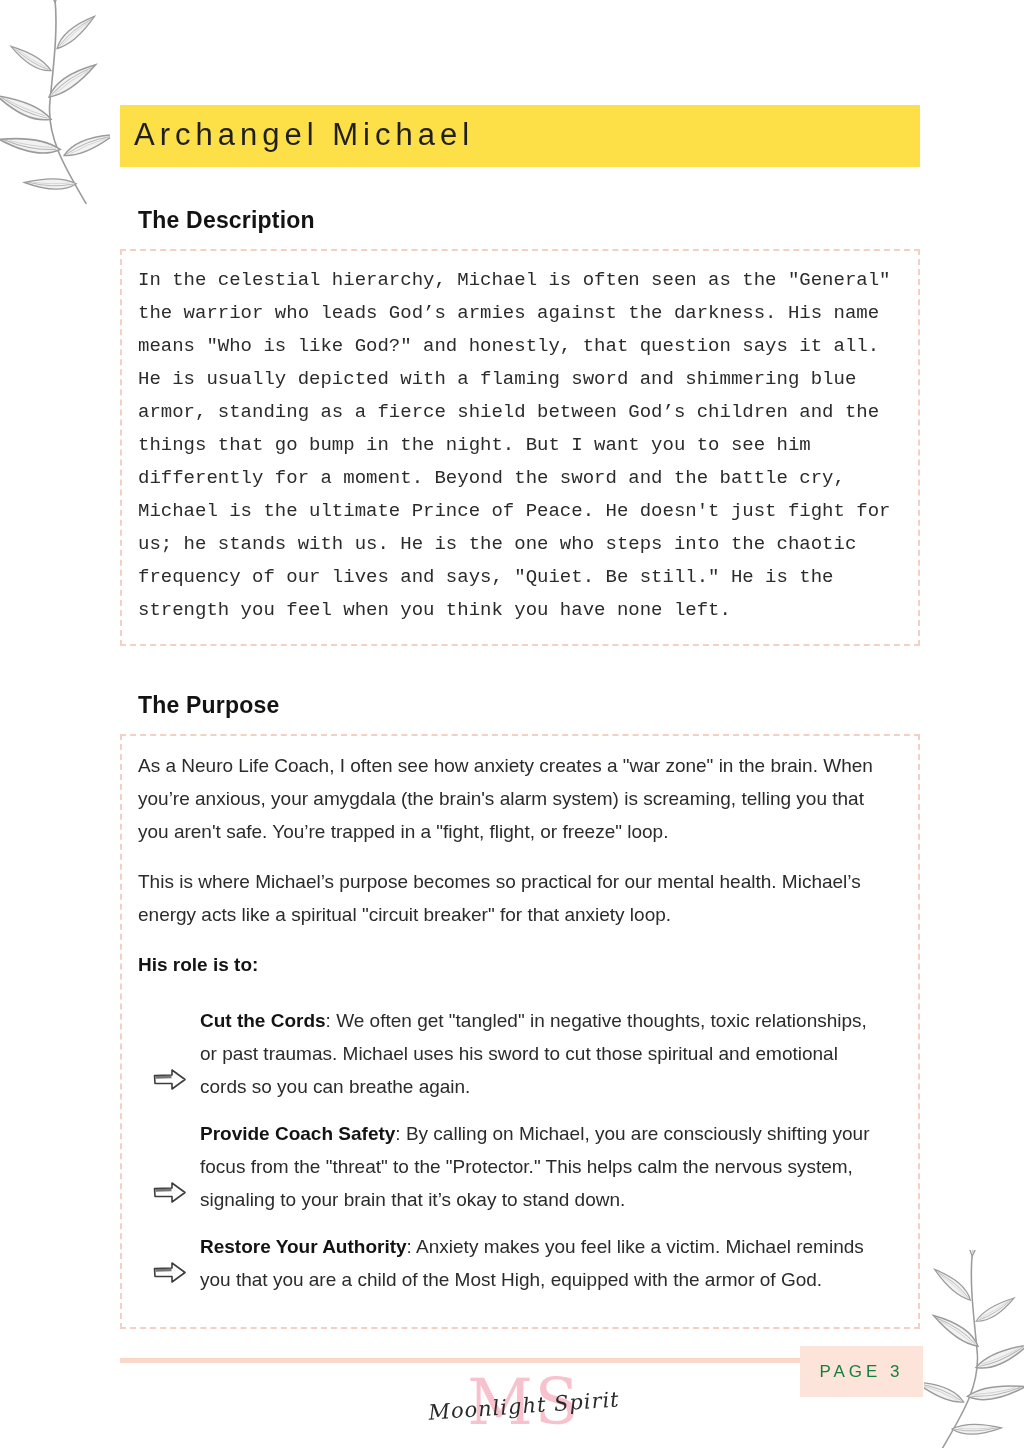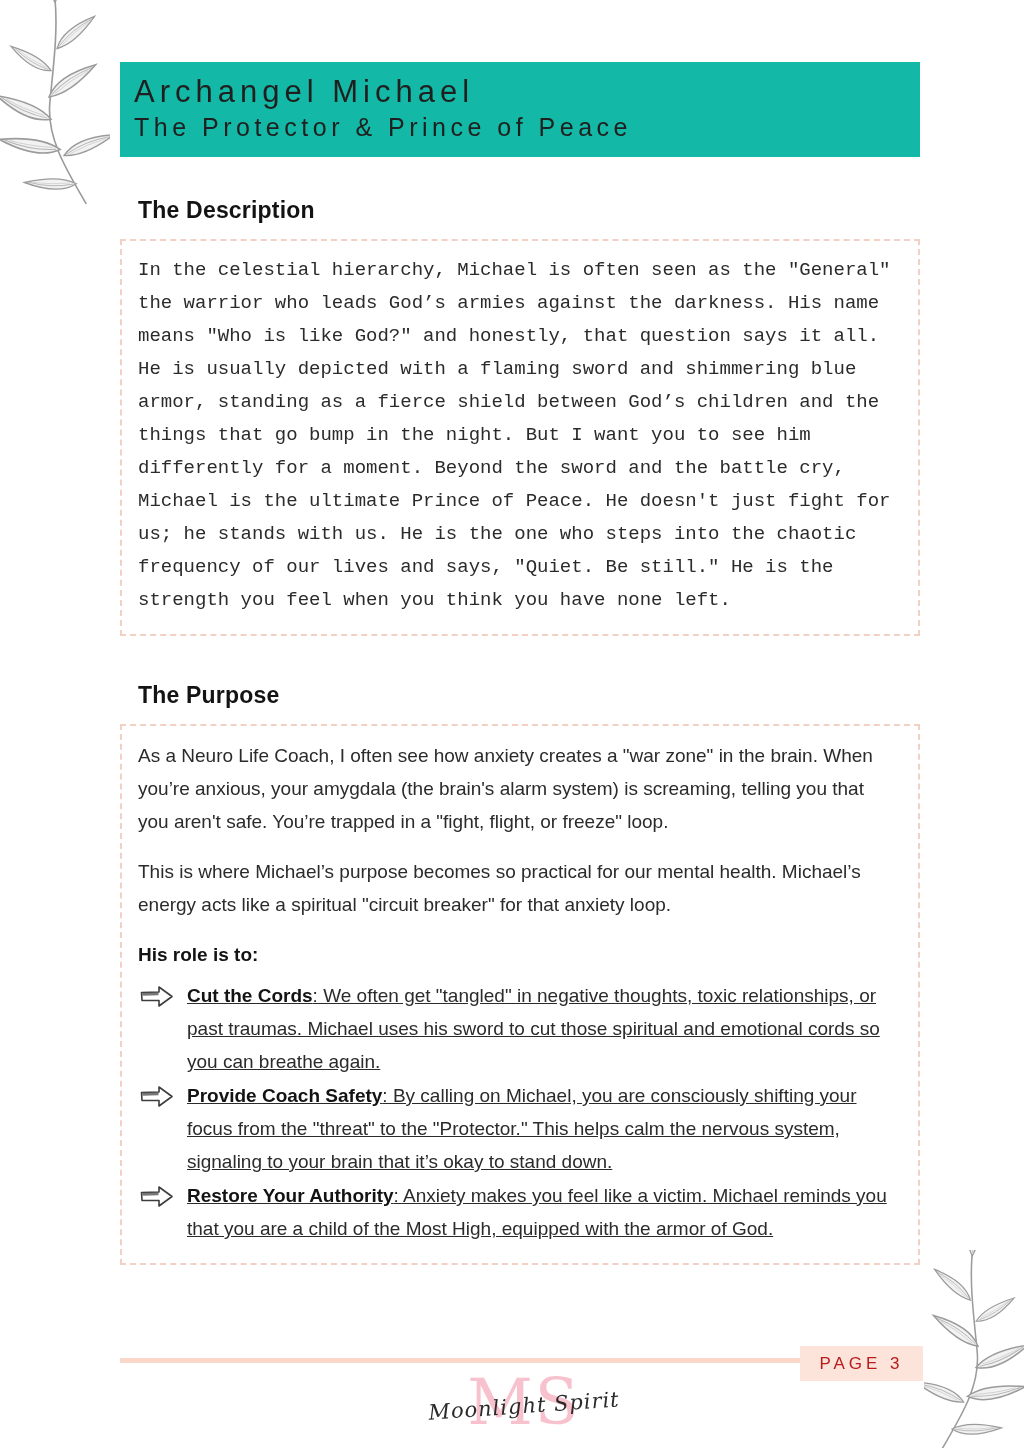"Archangel Michael" .band { background: #14b8a6 -> #fde047; margin-top: 62px -> 105px }
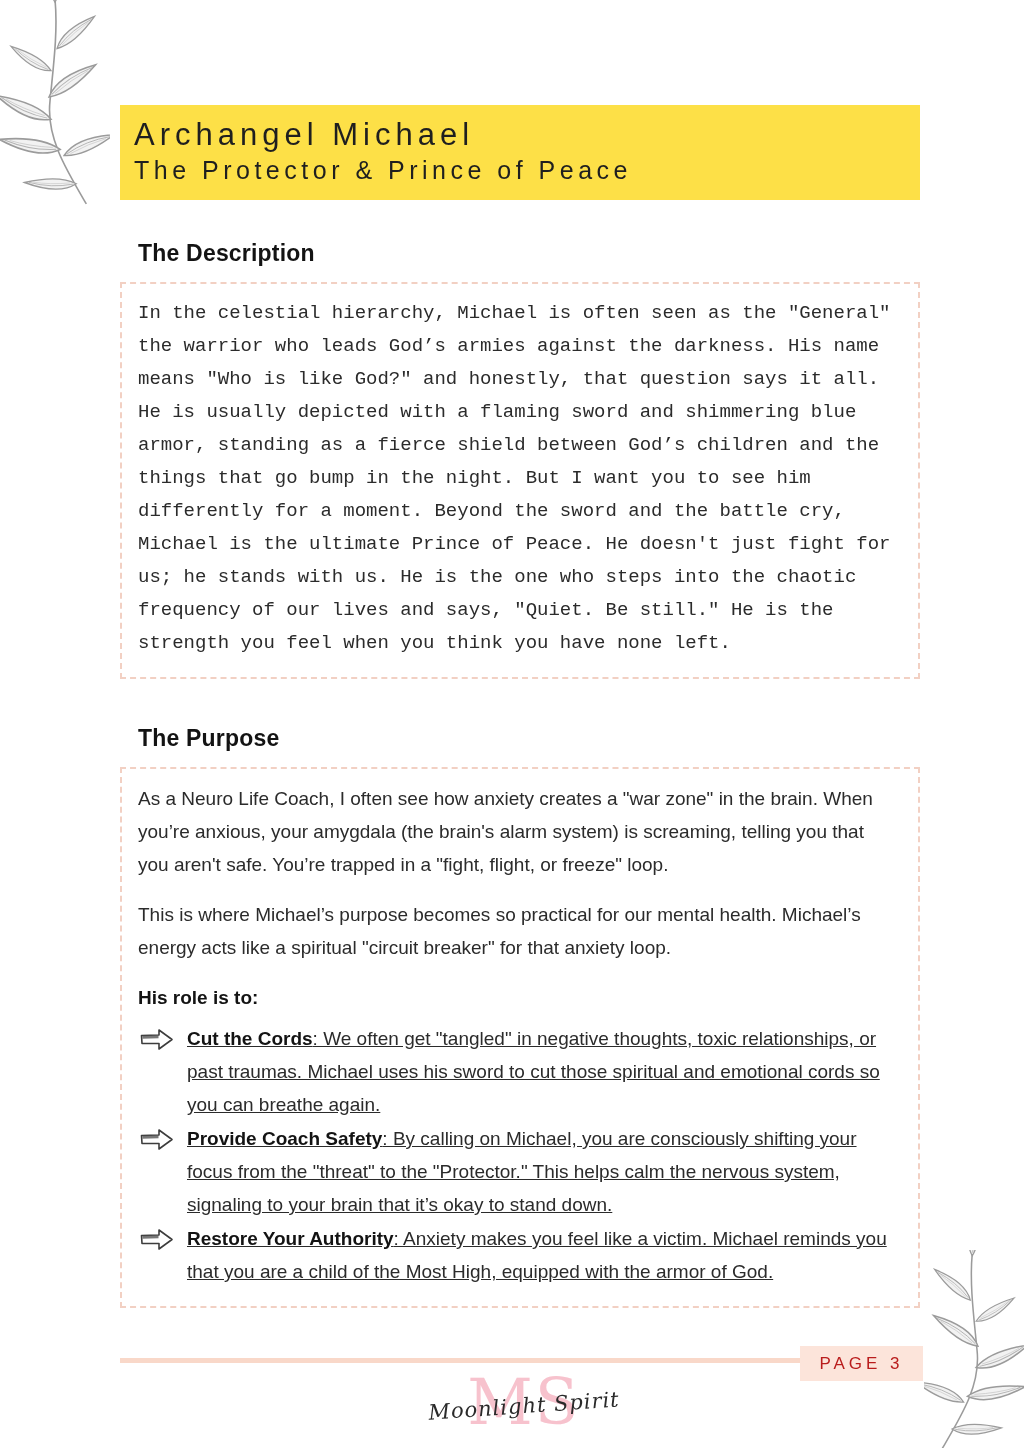"The Protector & Prince of" div.subtitle { html: <div>The Protector &amp; Prince of Peace</div> -> none }
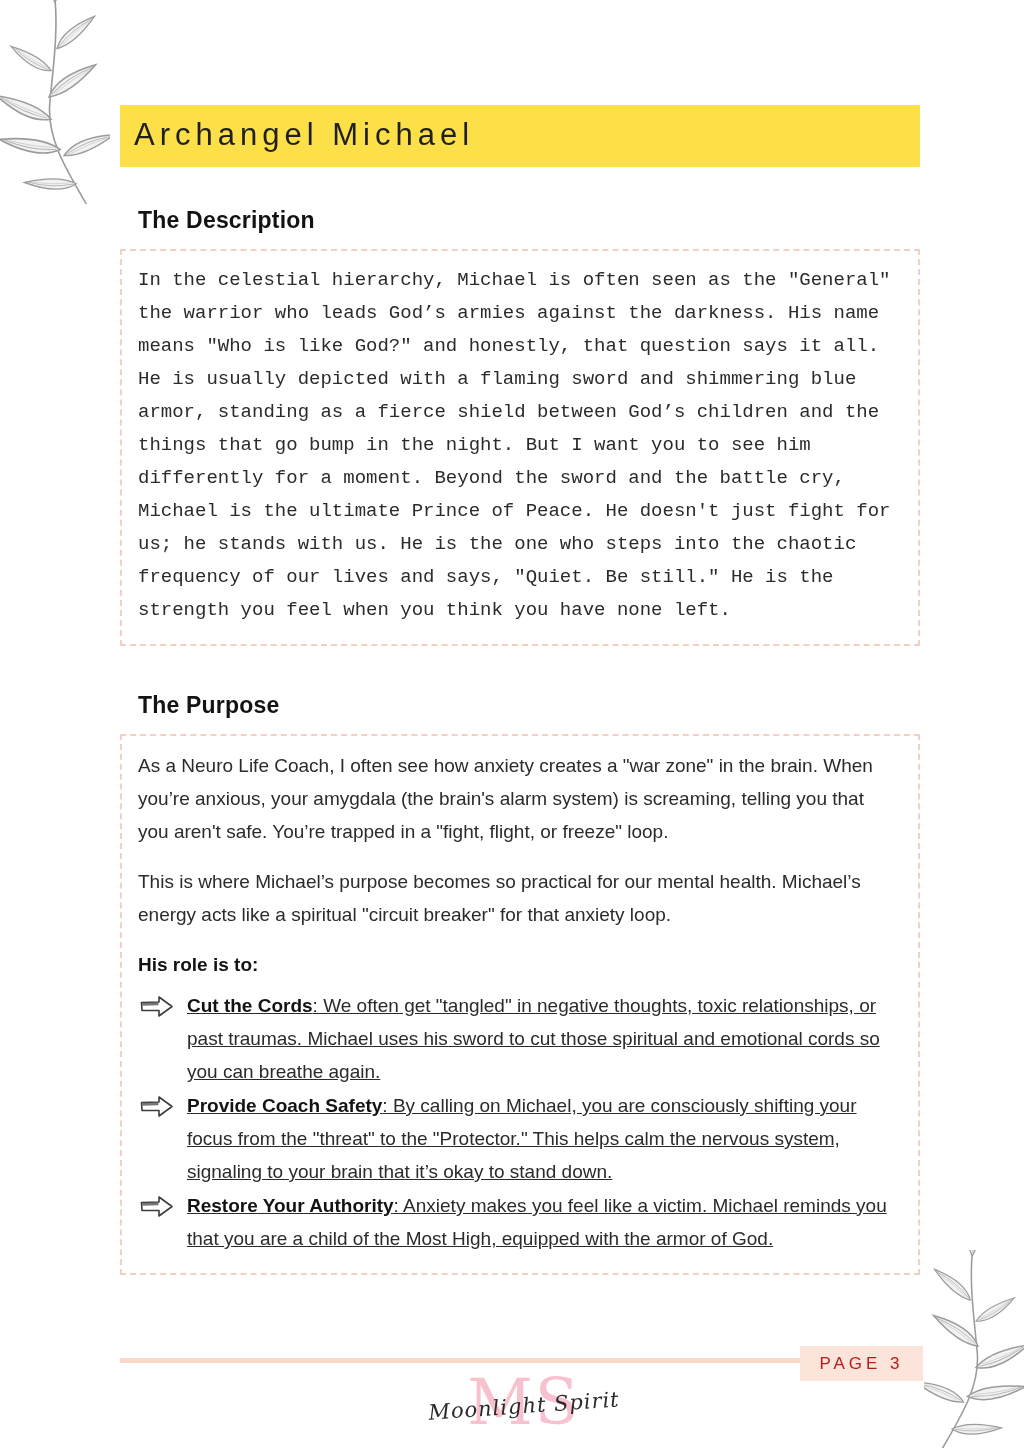"His role is to:" .roles-label { margin: 14px 0 8px 0 -> 14px 0 23px 0 }
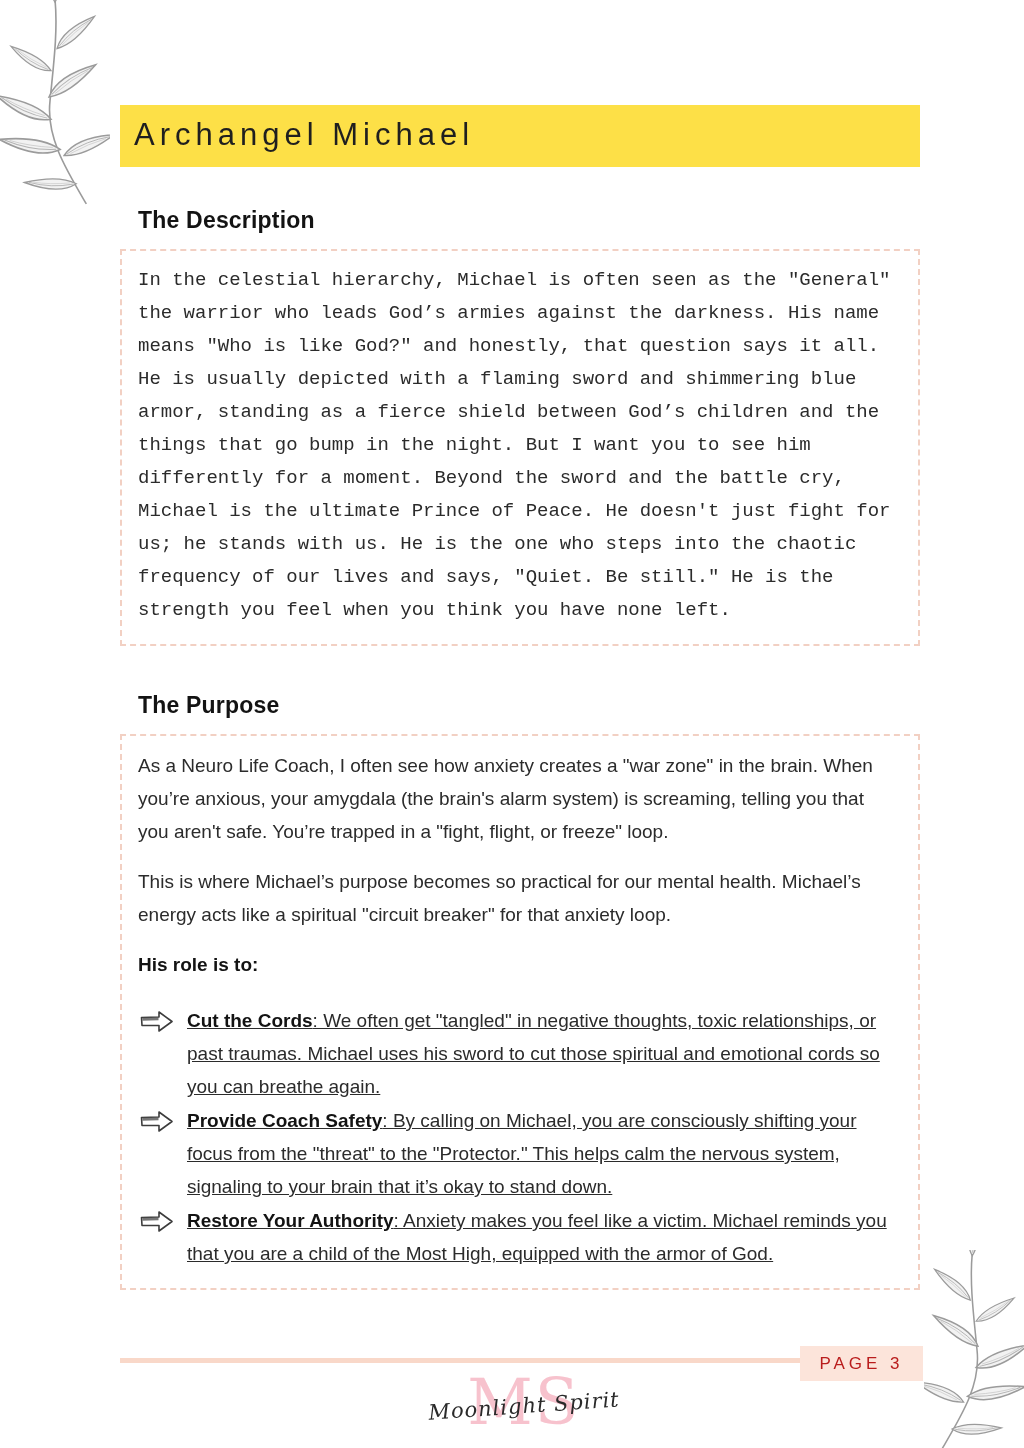"Cut the Cords: We often" .role { align-items: flex-start -> flex-end; margin: 1px -> 14px; text-decoration: underline -> none }
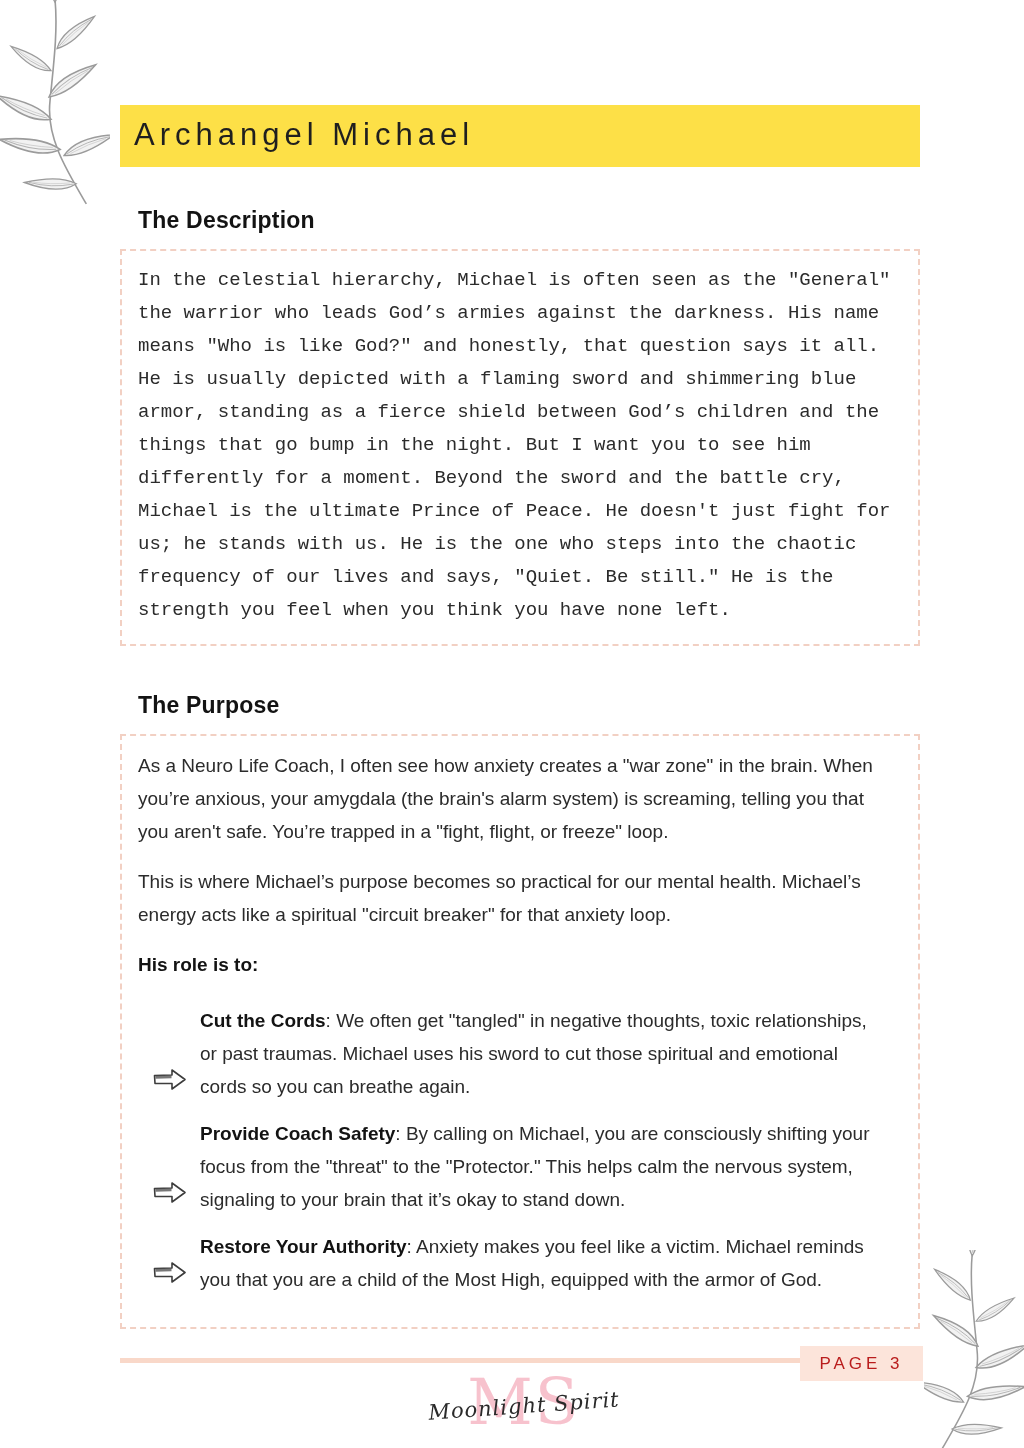"PAGE 3" .page-badge { color: #b91c1c -> #15803d; height: 35px -> 51px }
